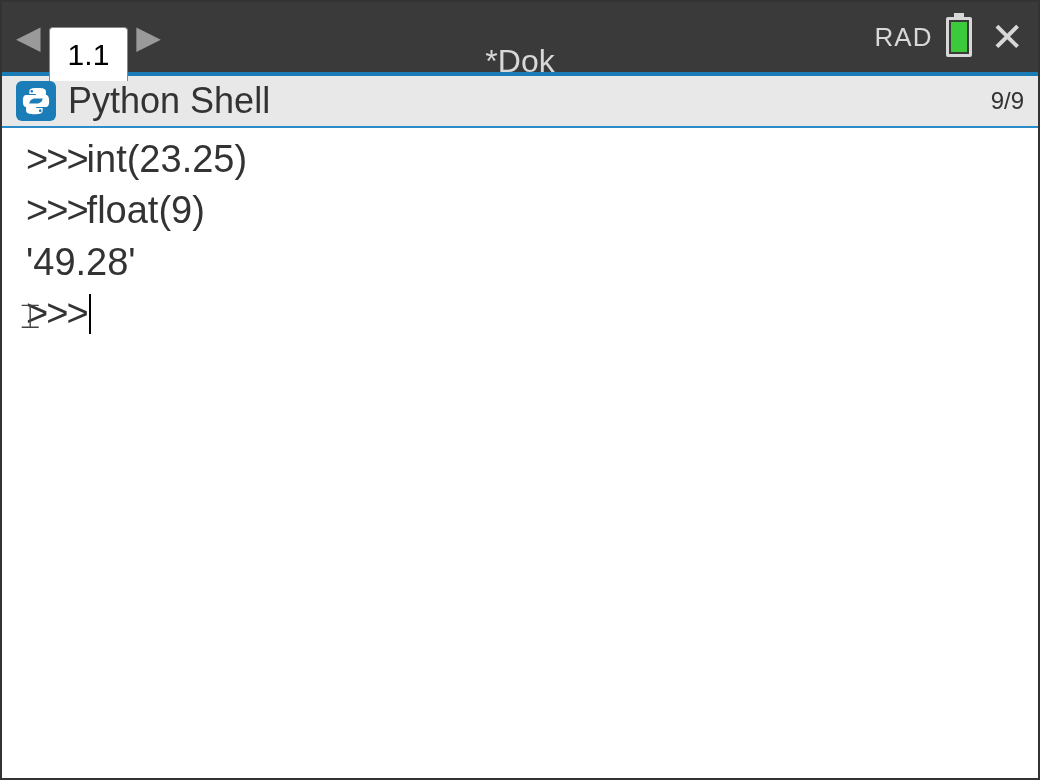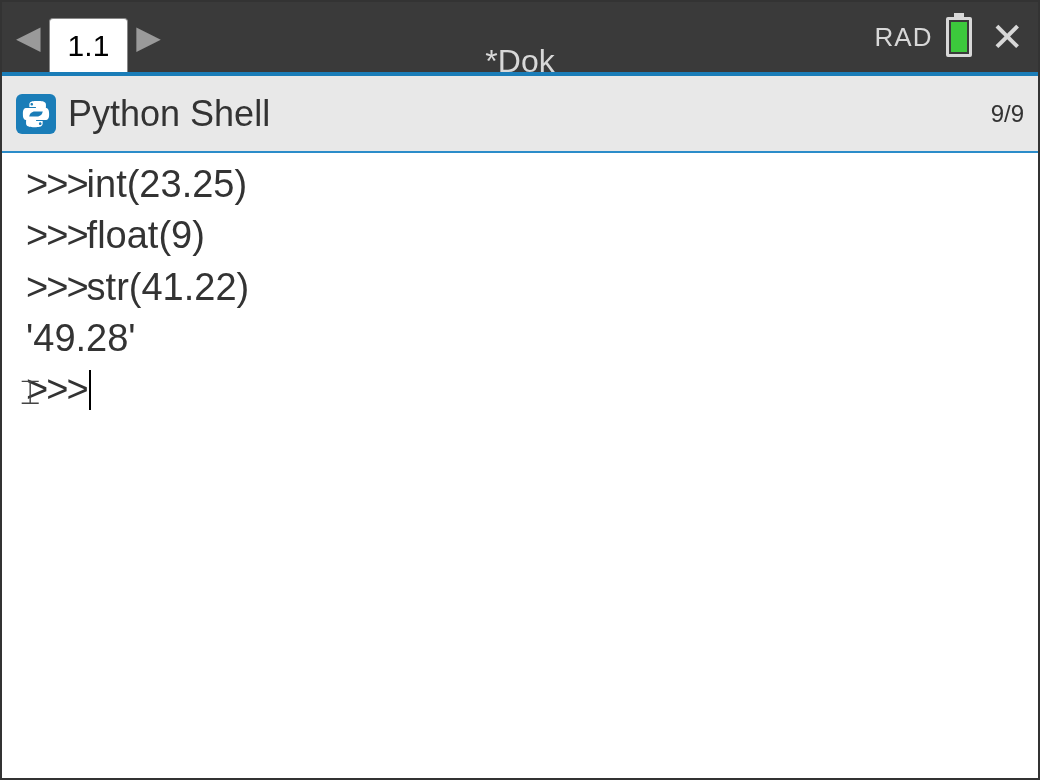"1.1" .tab { top: 8px -> 17px }
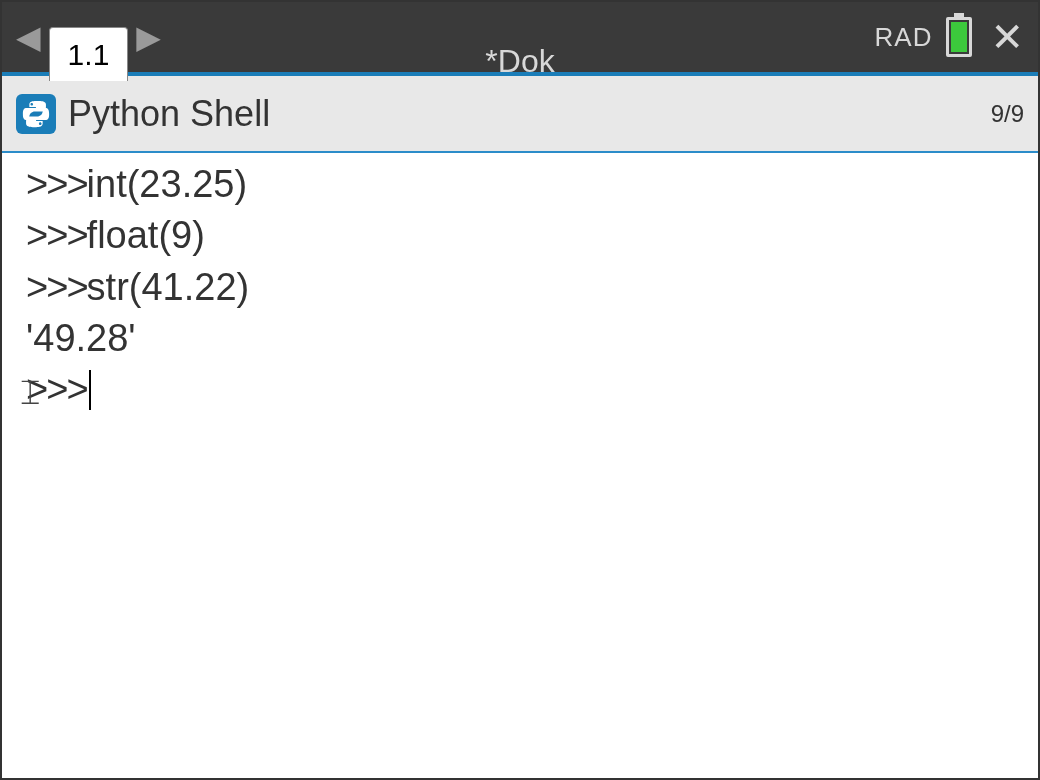"Python Shell" .shell-header { height: 77px -> 52px }
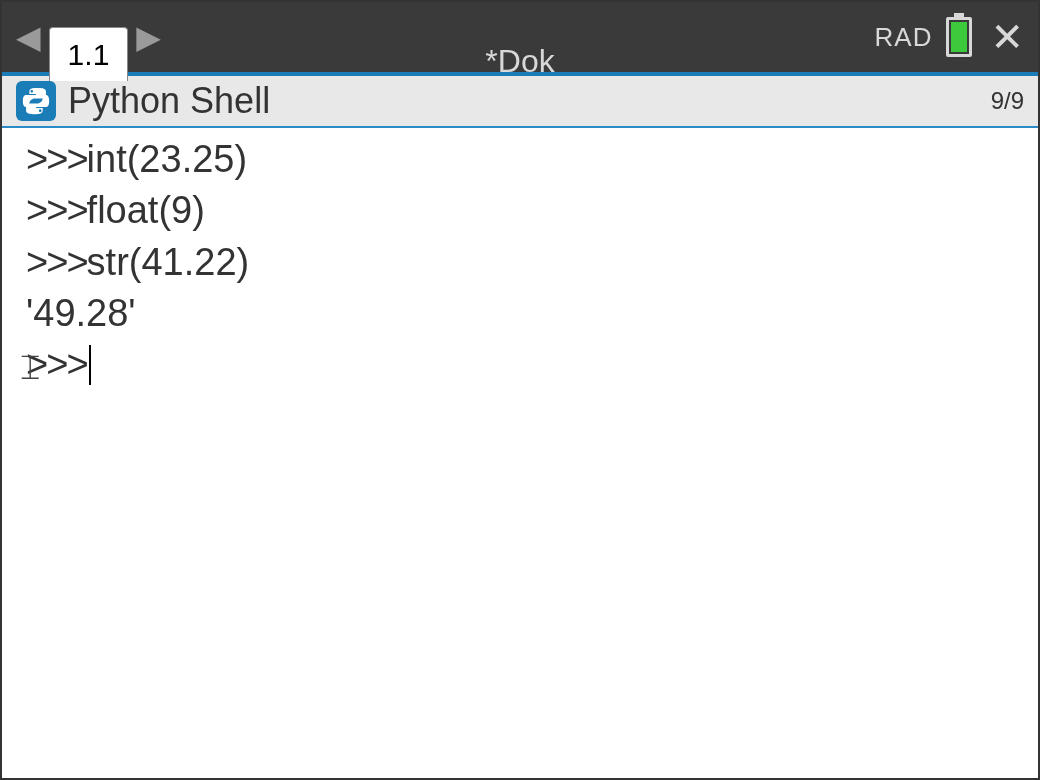">>>str(41.22)" div.shell-line { html: <div><span>&gt;&gt;&gt;</span><span>str(41.22)</span></div> -> none }
